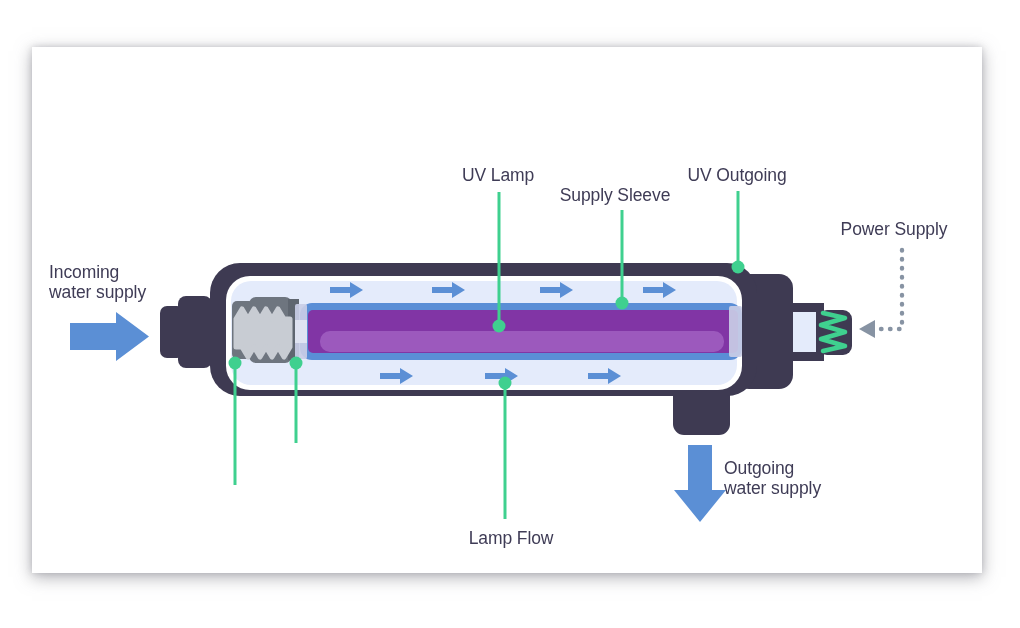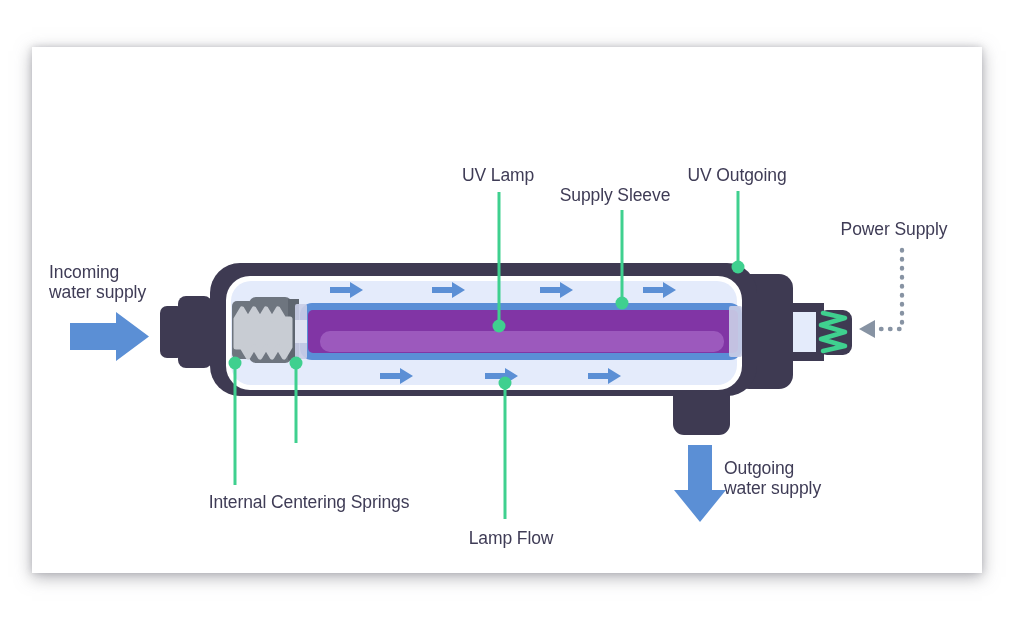"Internal Centering Springs" div.lbl { html: <div>Internal Centering Springs</div> -> none }
